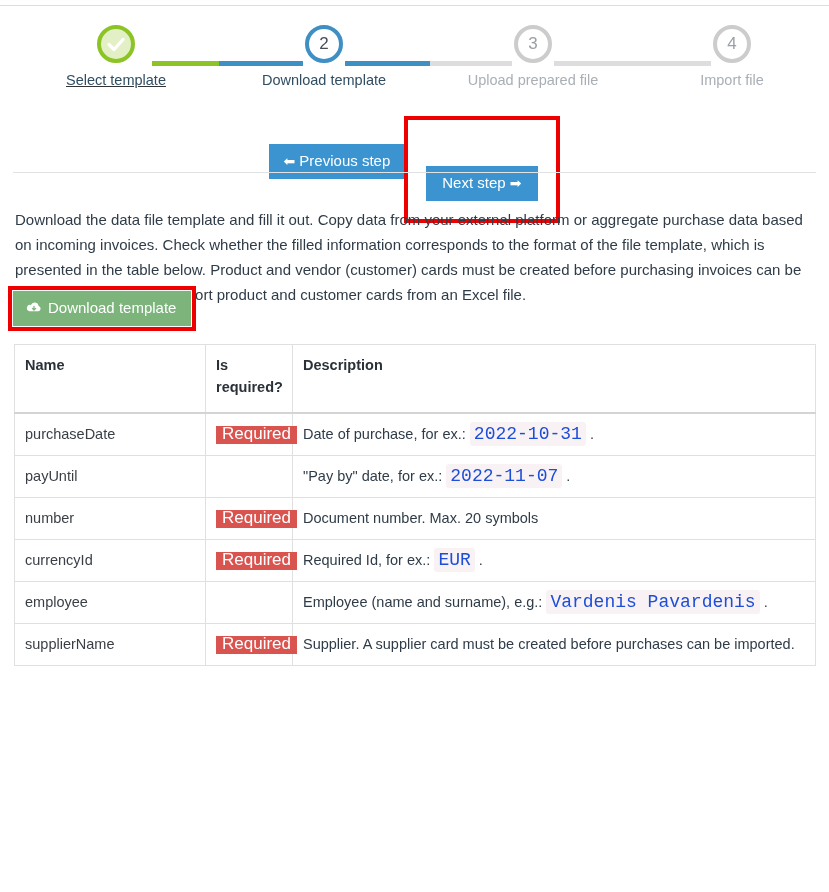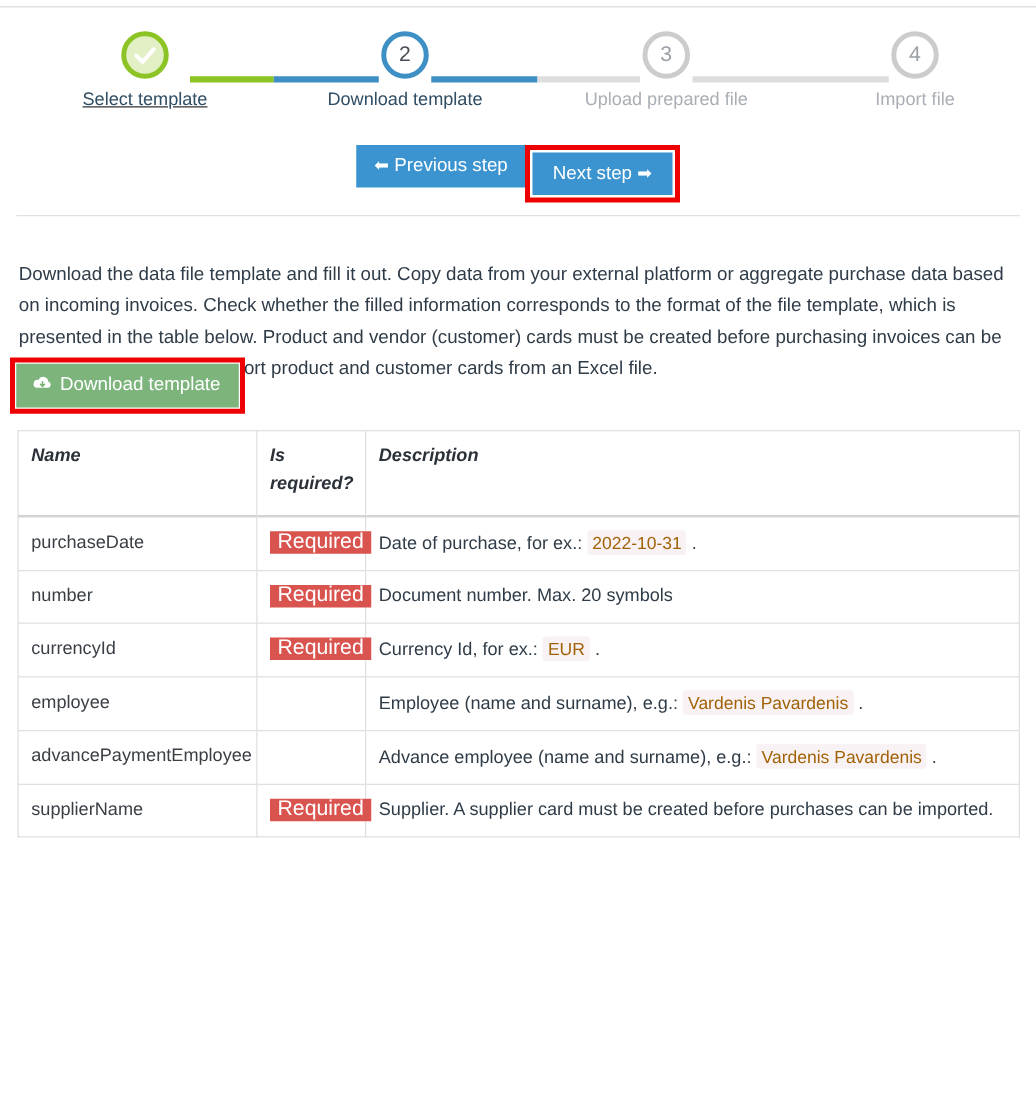"⬅ Previous step" .btn { margin-top: none -> 28px }
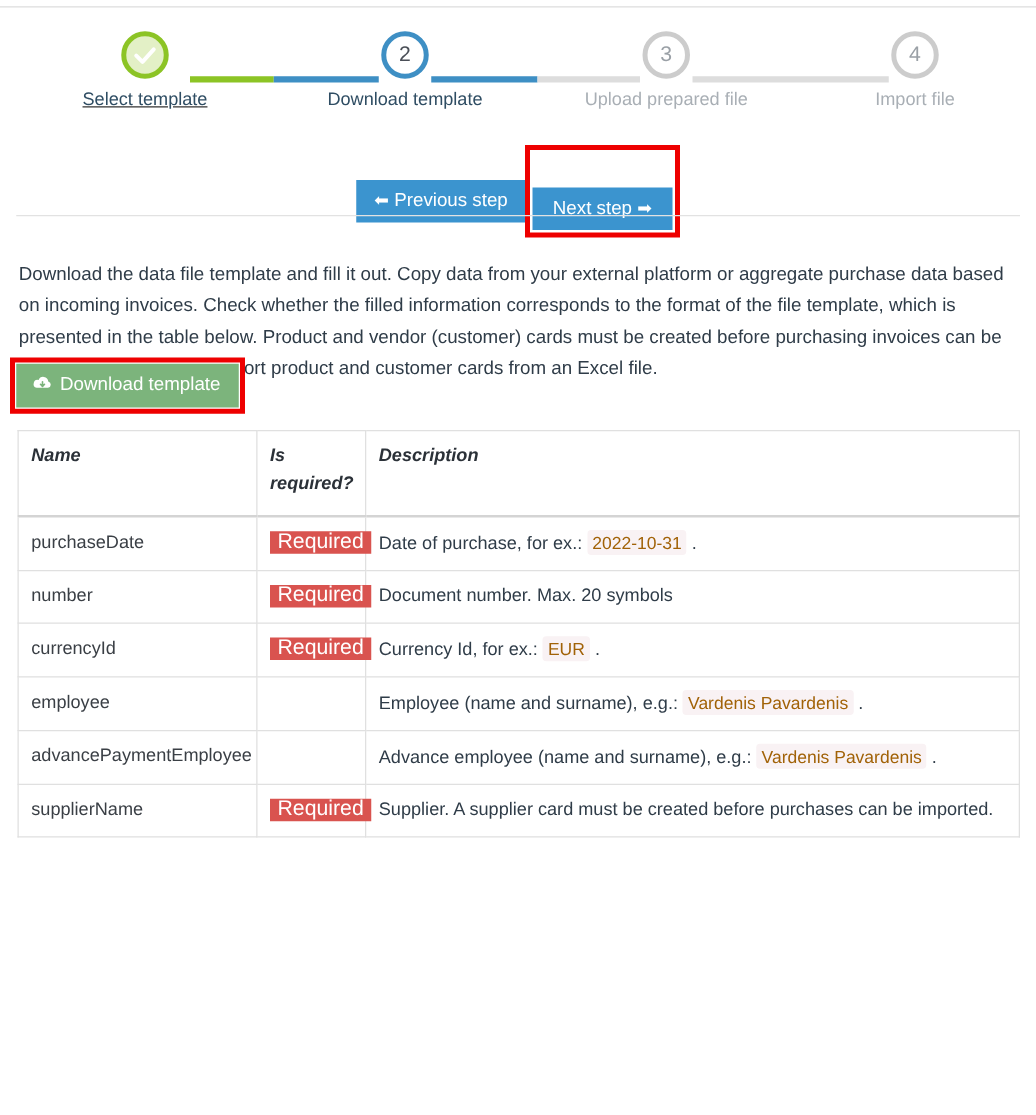"Next step ➡" .hl-next { padding: 2px -> 18px }
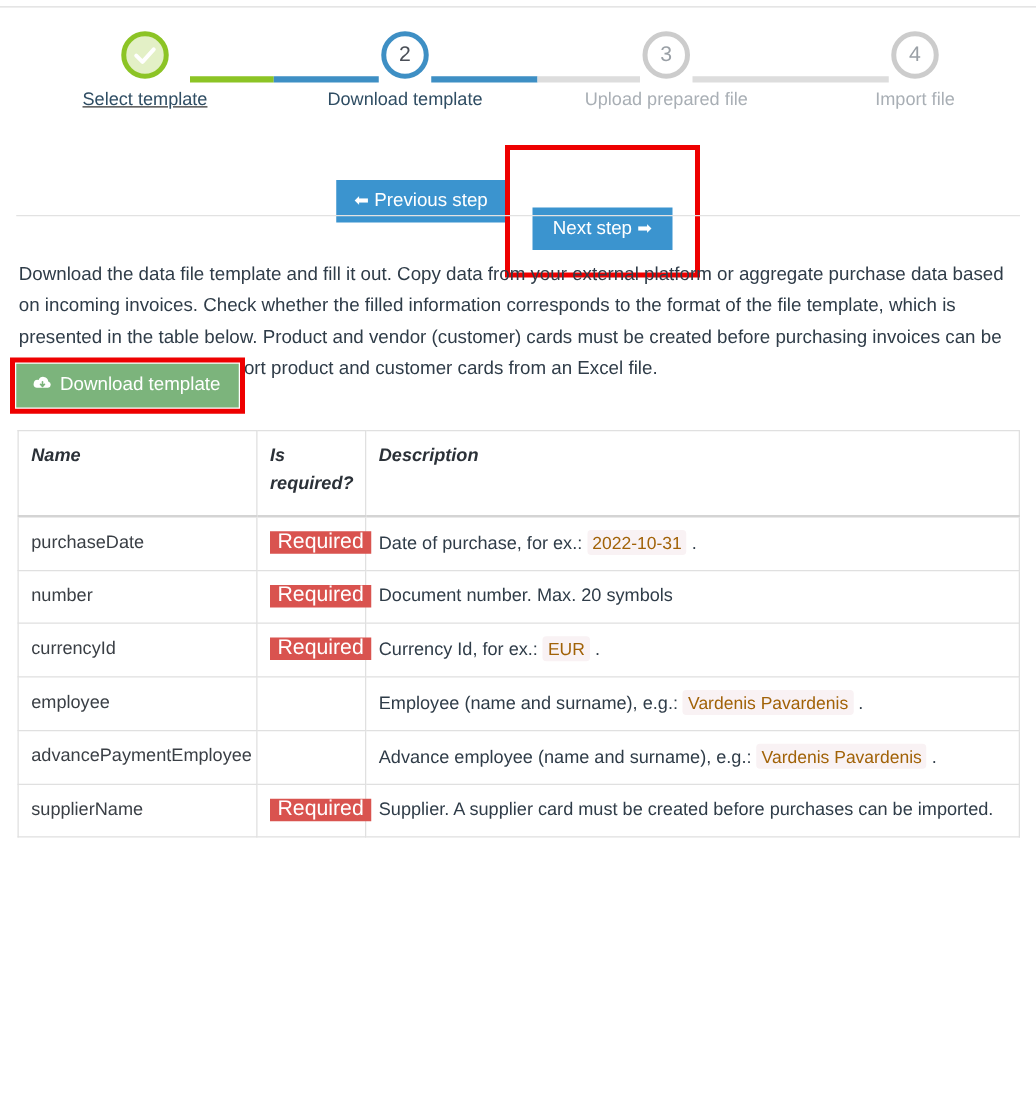"Name" table.spec thead th { font-style: italic -> none }
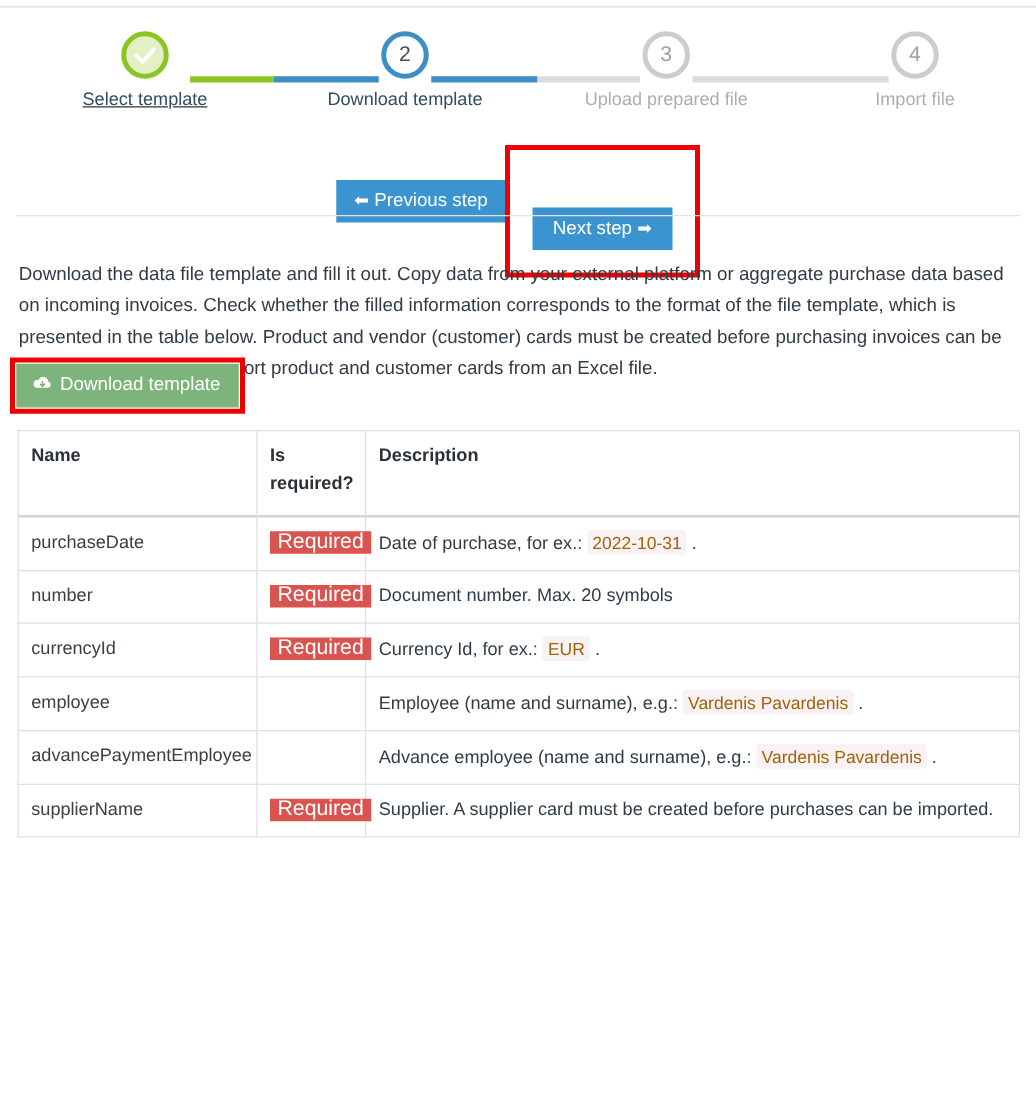"2022-10-31" code.ex { color: #a16207 -> #1d4ed8; font-family: Liberation Sans, sans-serif -> Liberation Mono, monospace; font-size: 14px -> 18px }
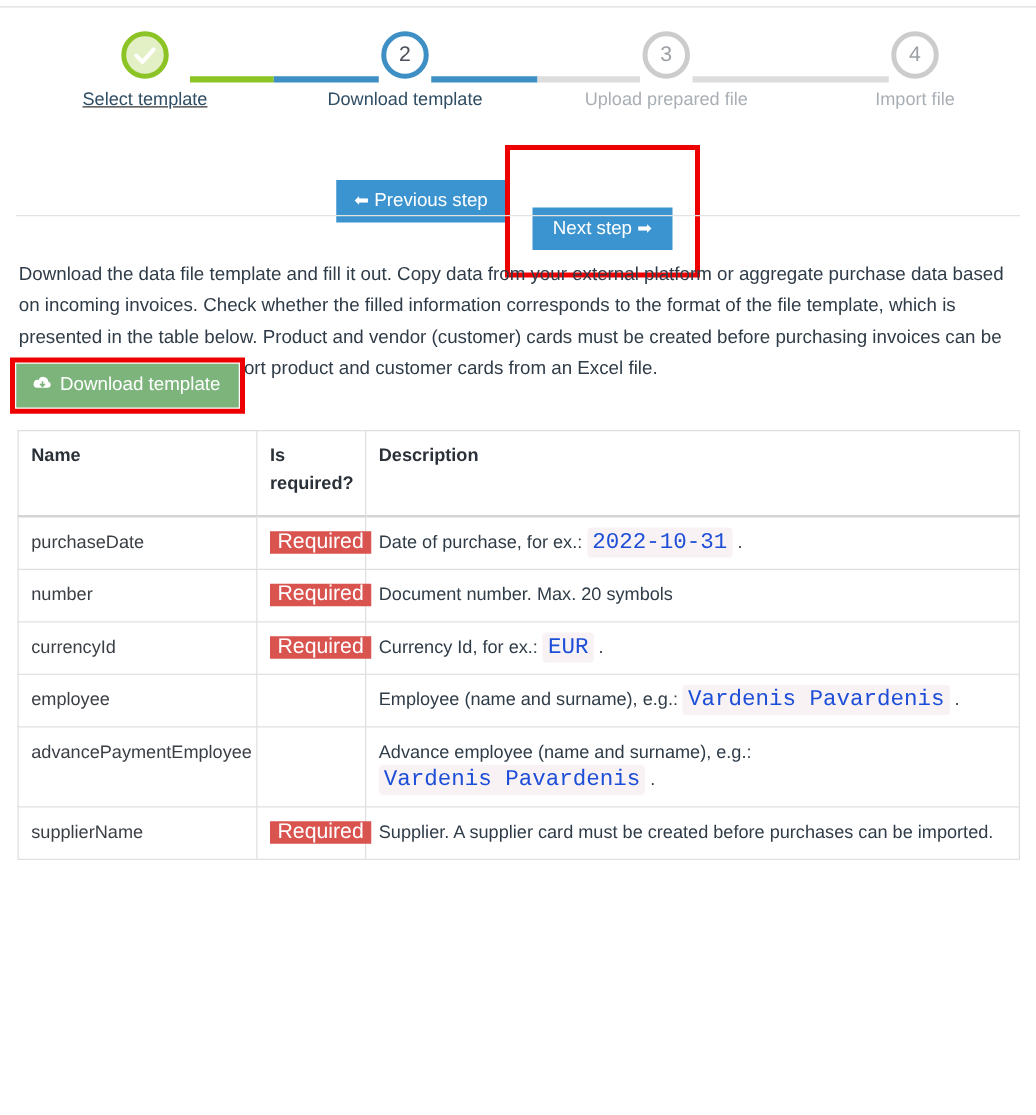"payUntil" tr { html: none -> <tr> <td>payUntil</td> <td></td> <td><span>"Pay by" date, for ex.:</span> <code>2022-11-07</code><span> .</span></td> </tr> }
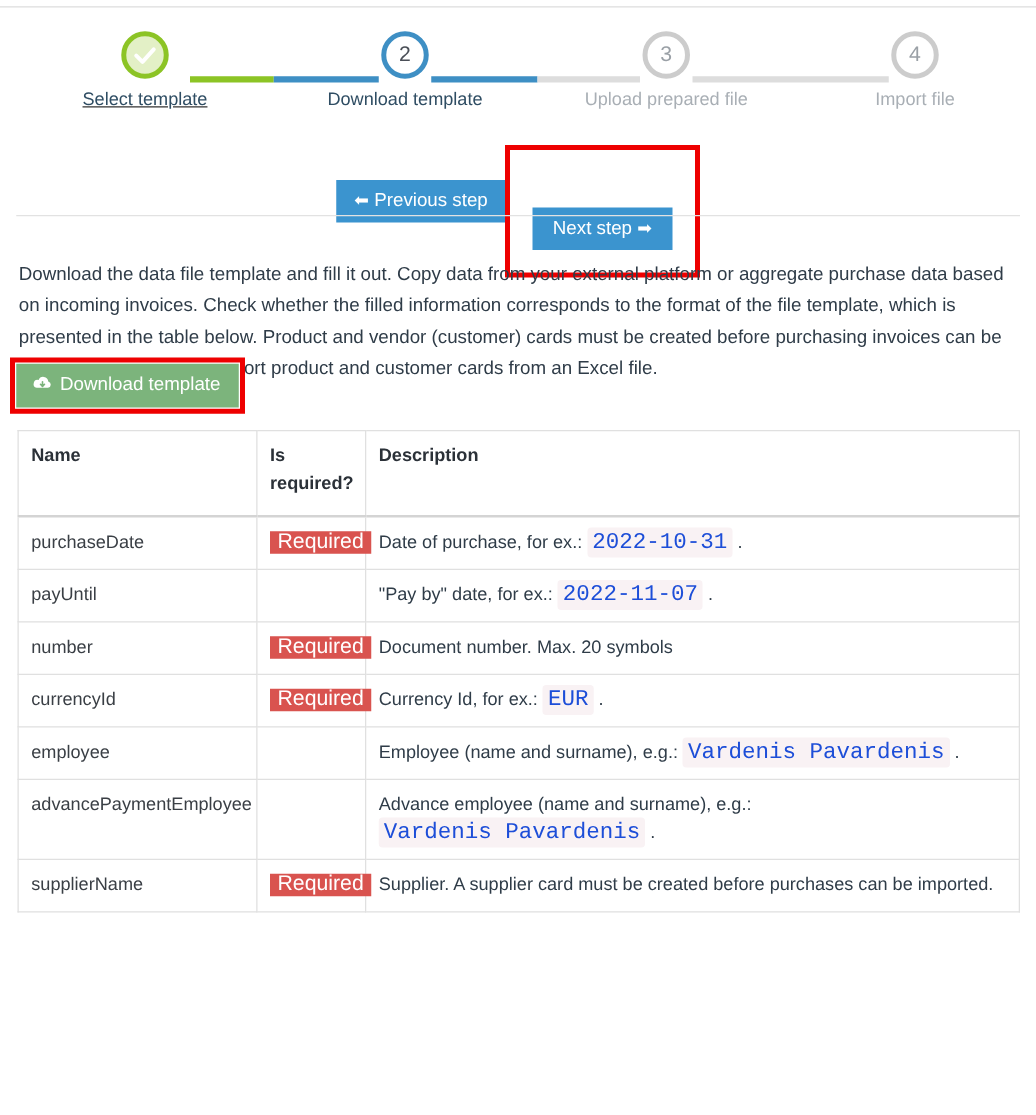"Currency Id, for ex.:" span { text: Currency -> Required }
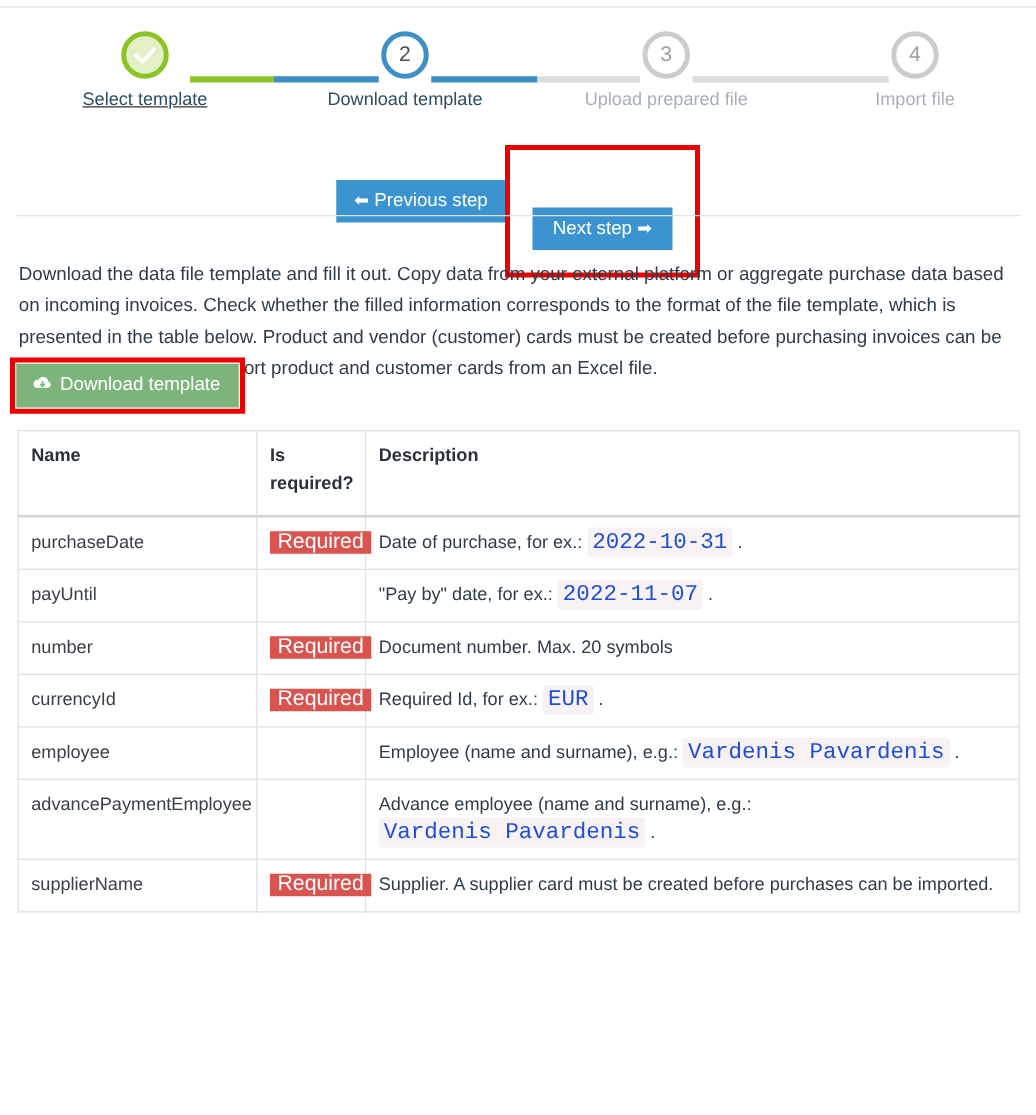"advancePaymentEmployee" tr { html: <tr> <td>advancePaymentEmployee</td> <td></td> <td><span>Advance employee (name and surname), e.g.:</span> <code>Vardenis Pavardenis</code><span> .</span></td> </tr> -> none }
